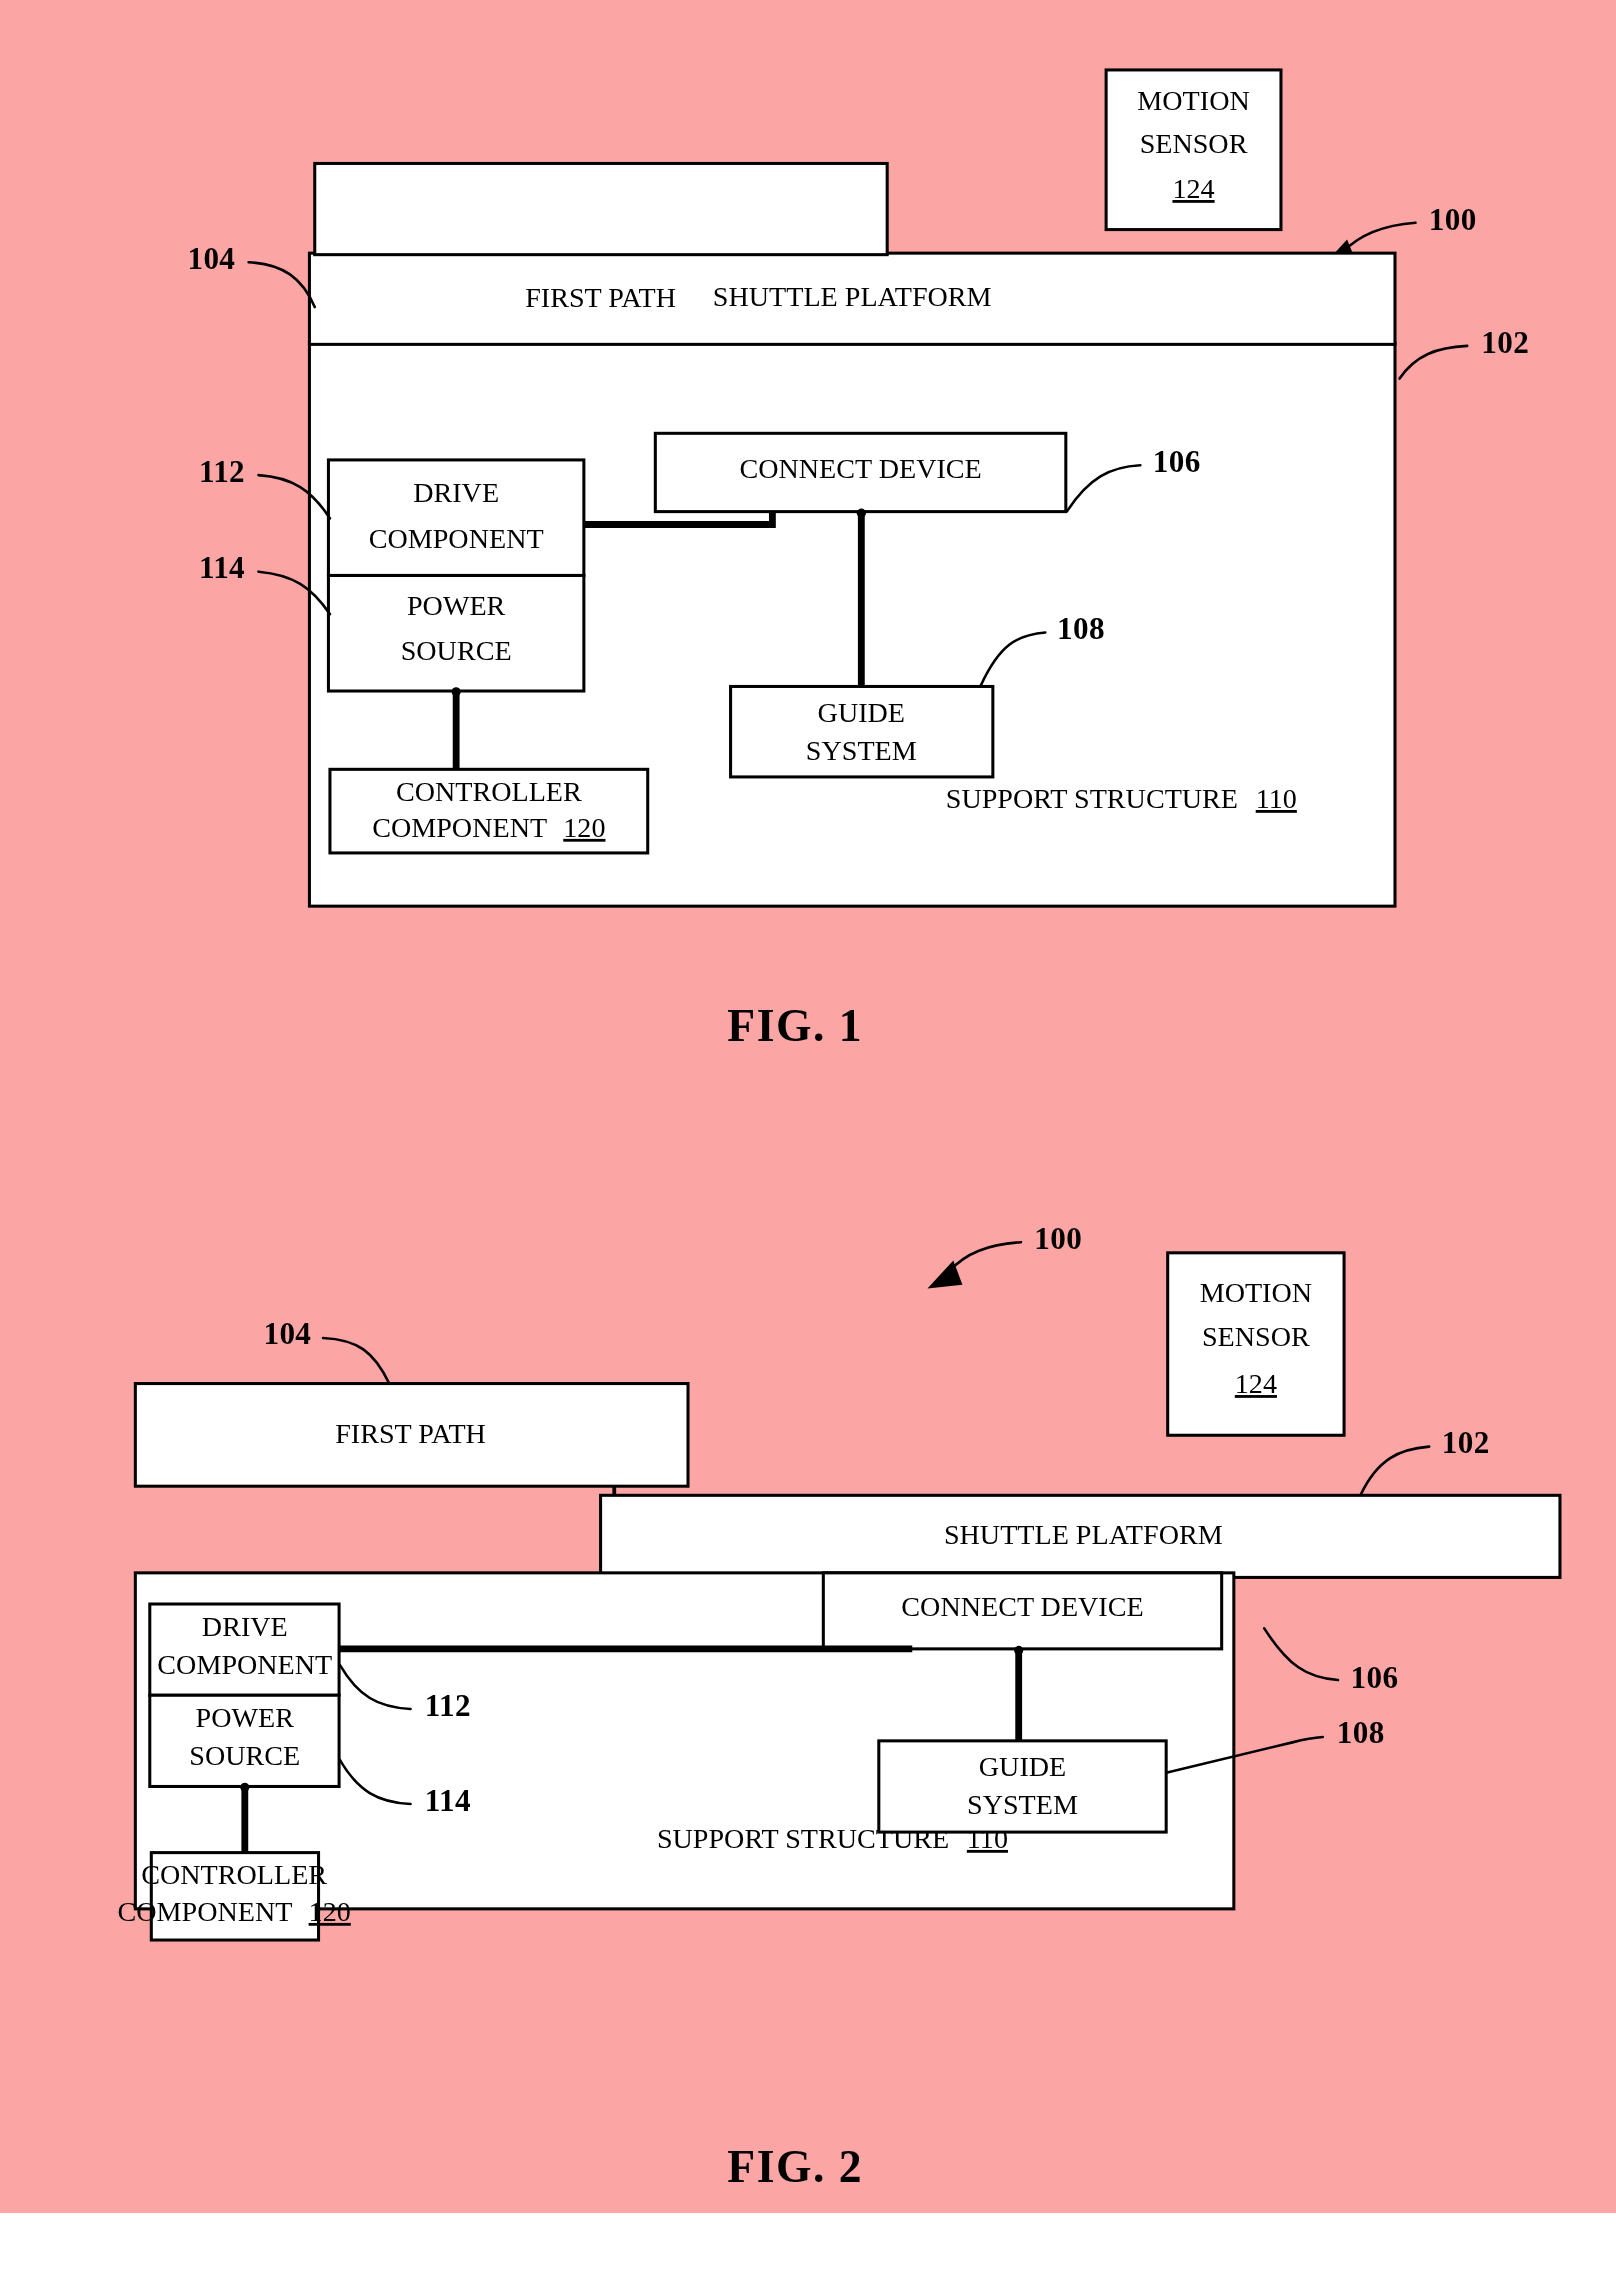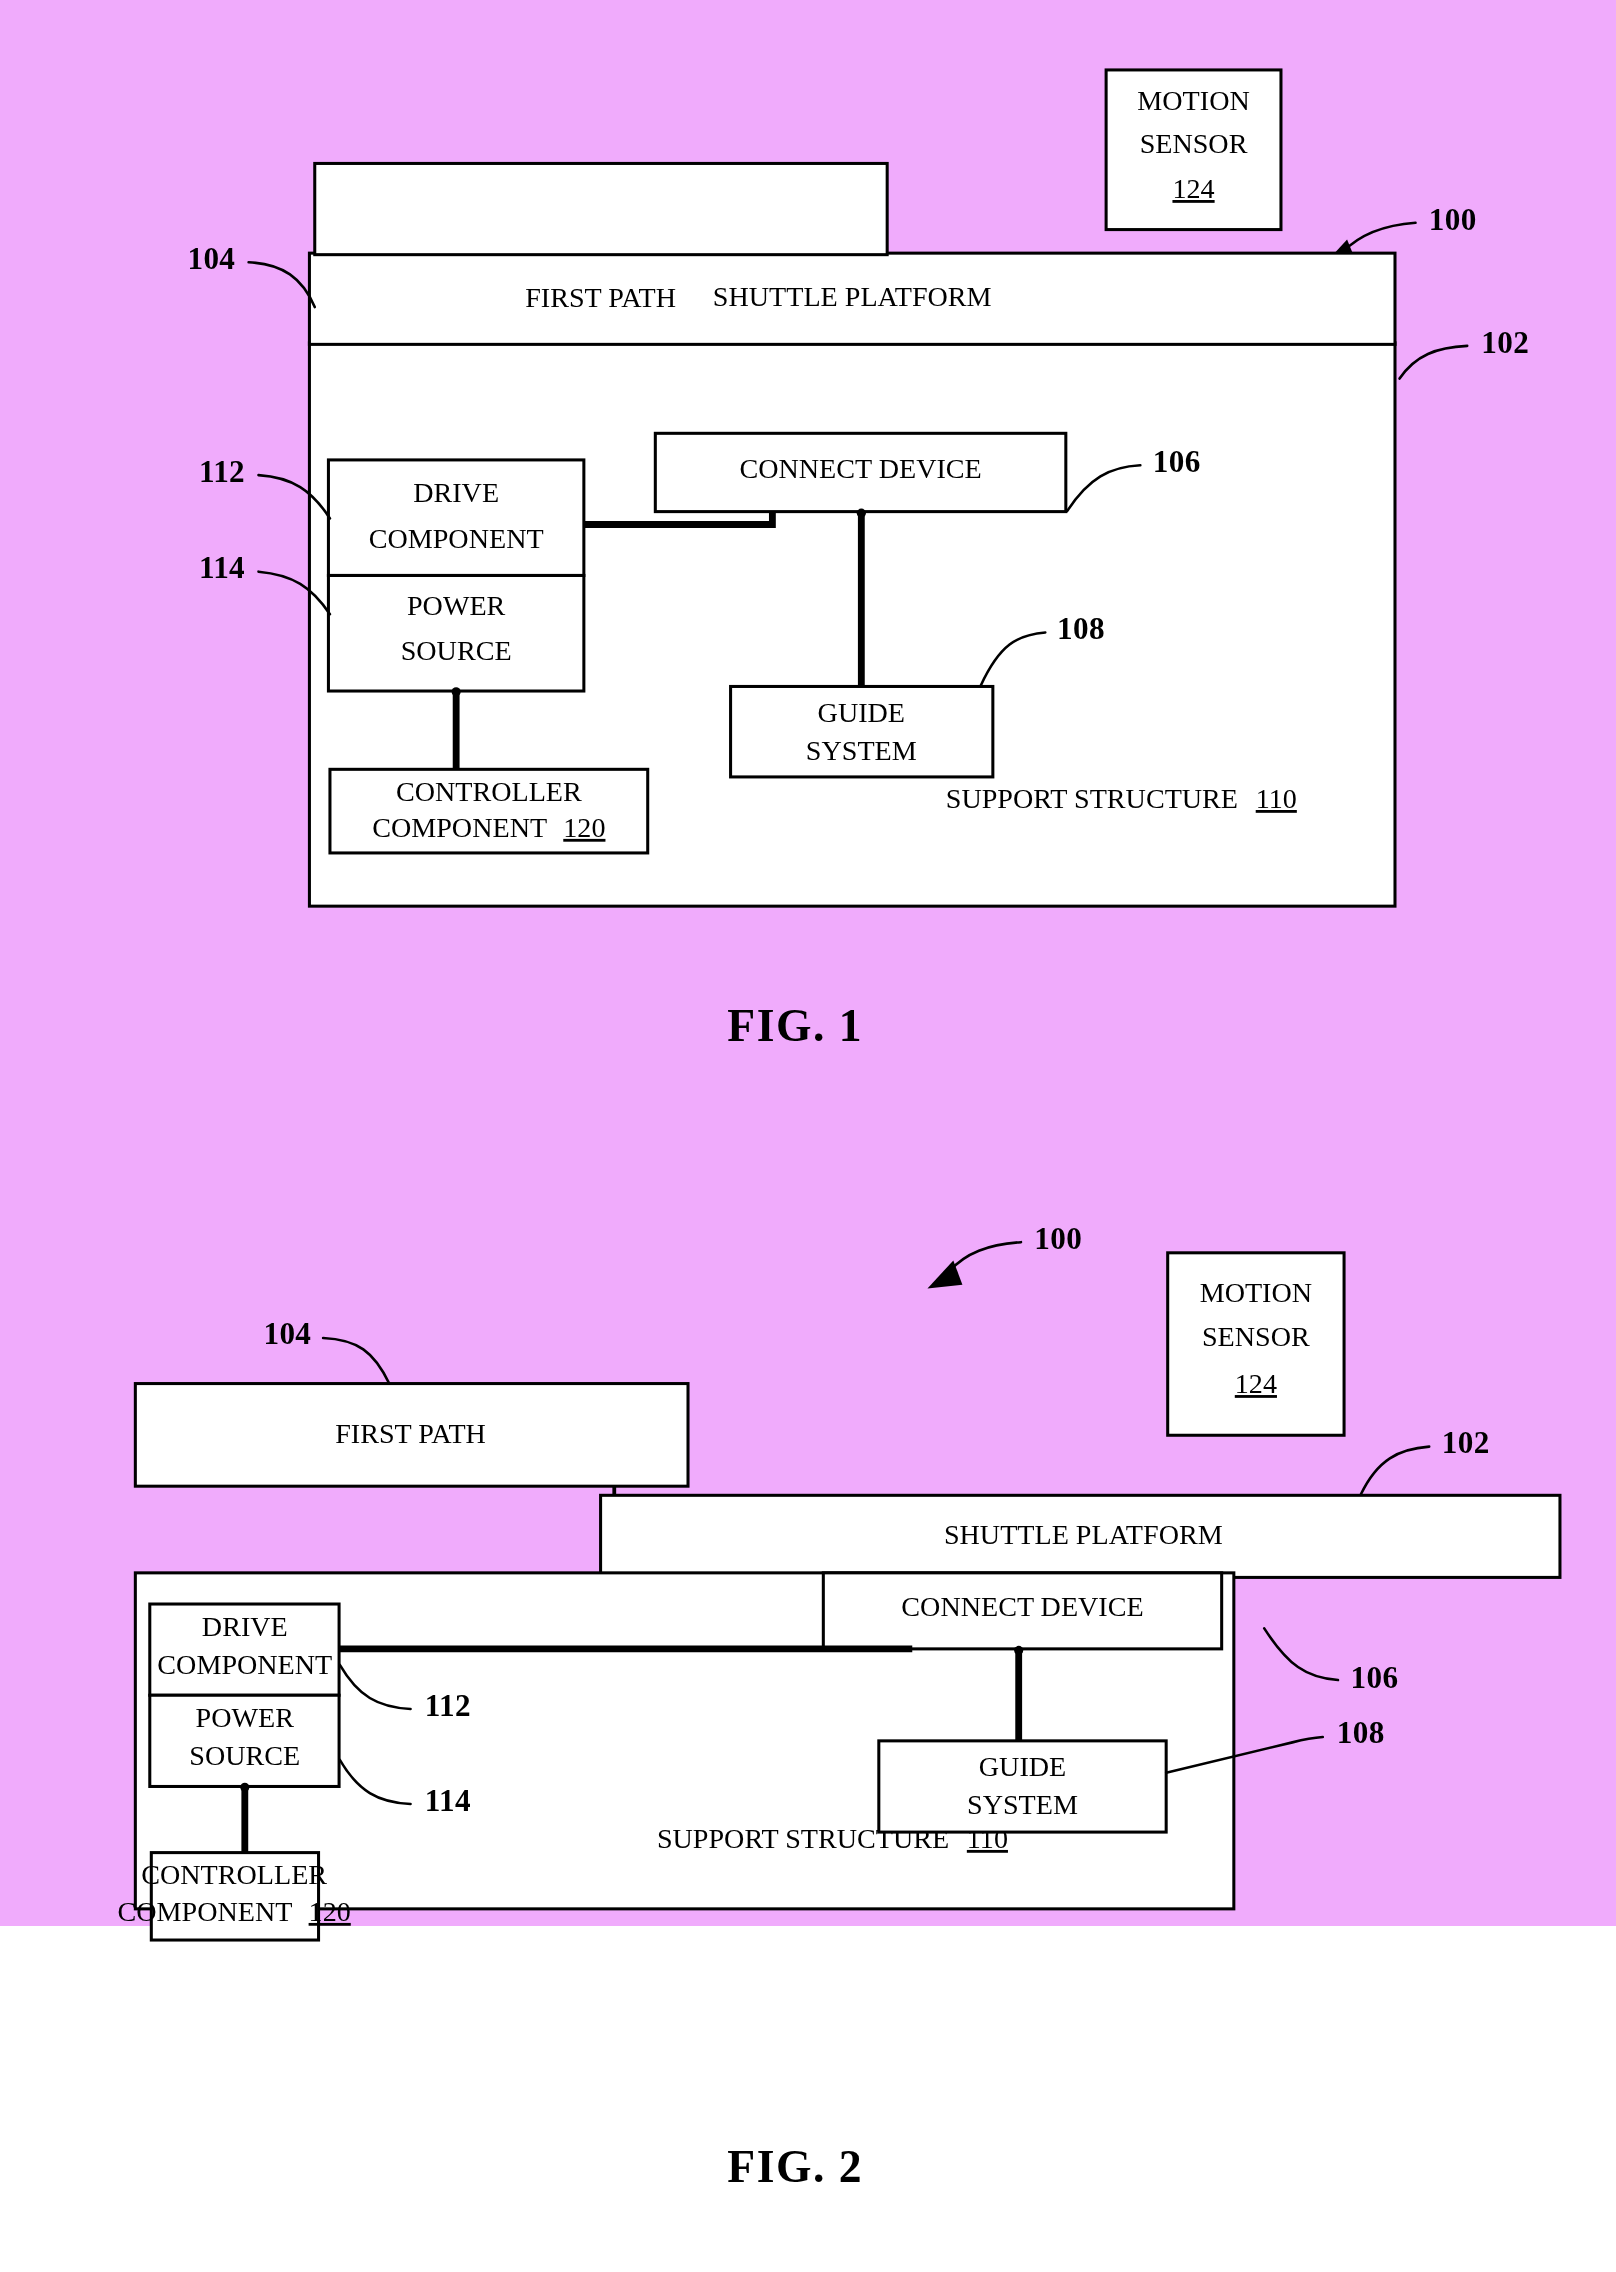"MOTION" #sheet { background: #f0abfc -> #fca5a5; height: 1926px -> 2213px }
